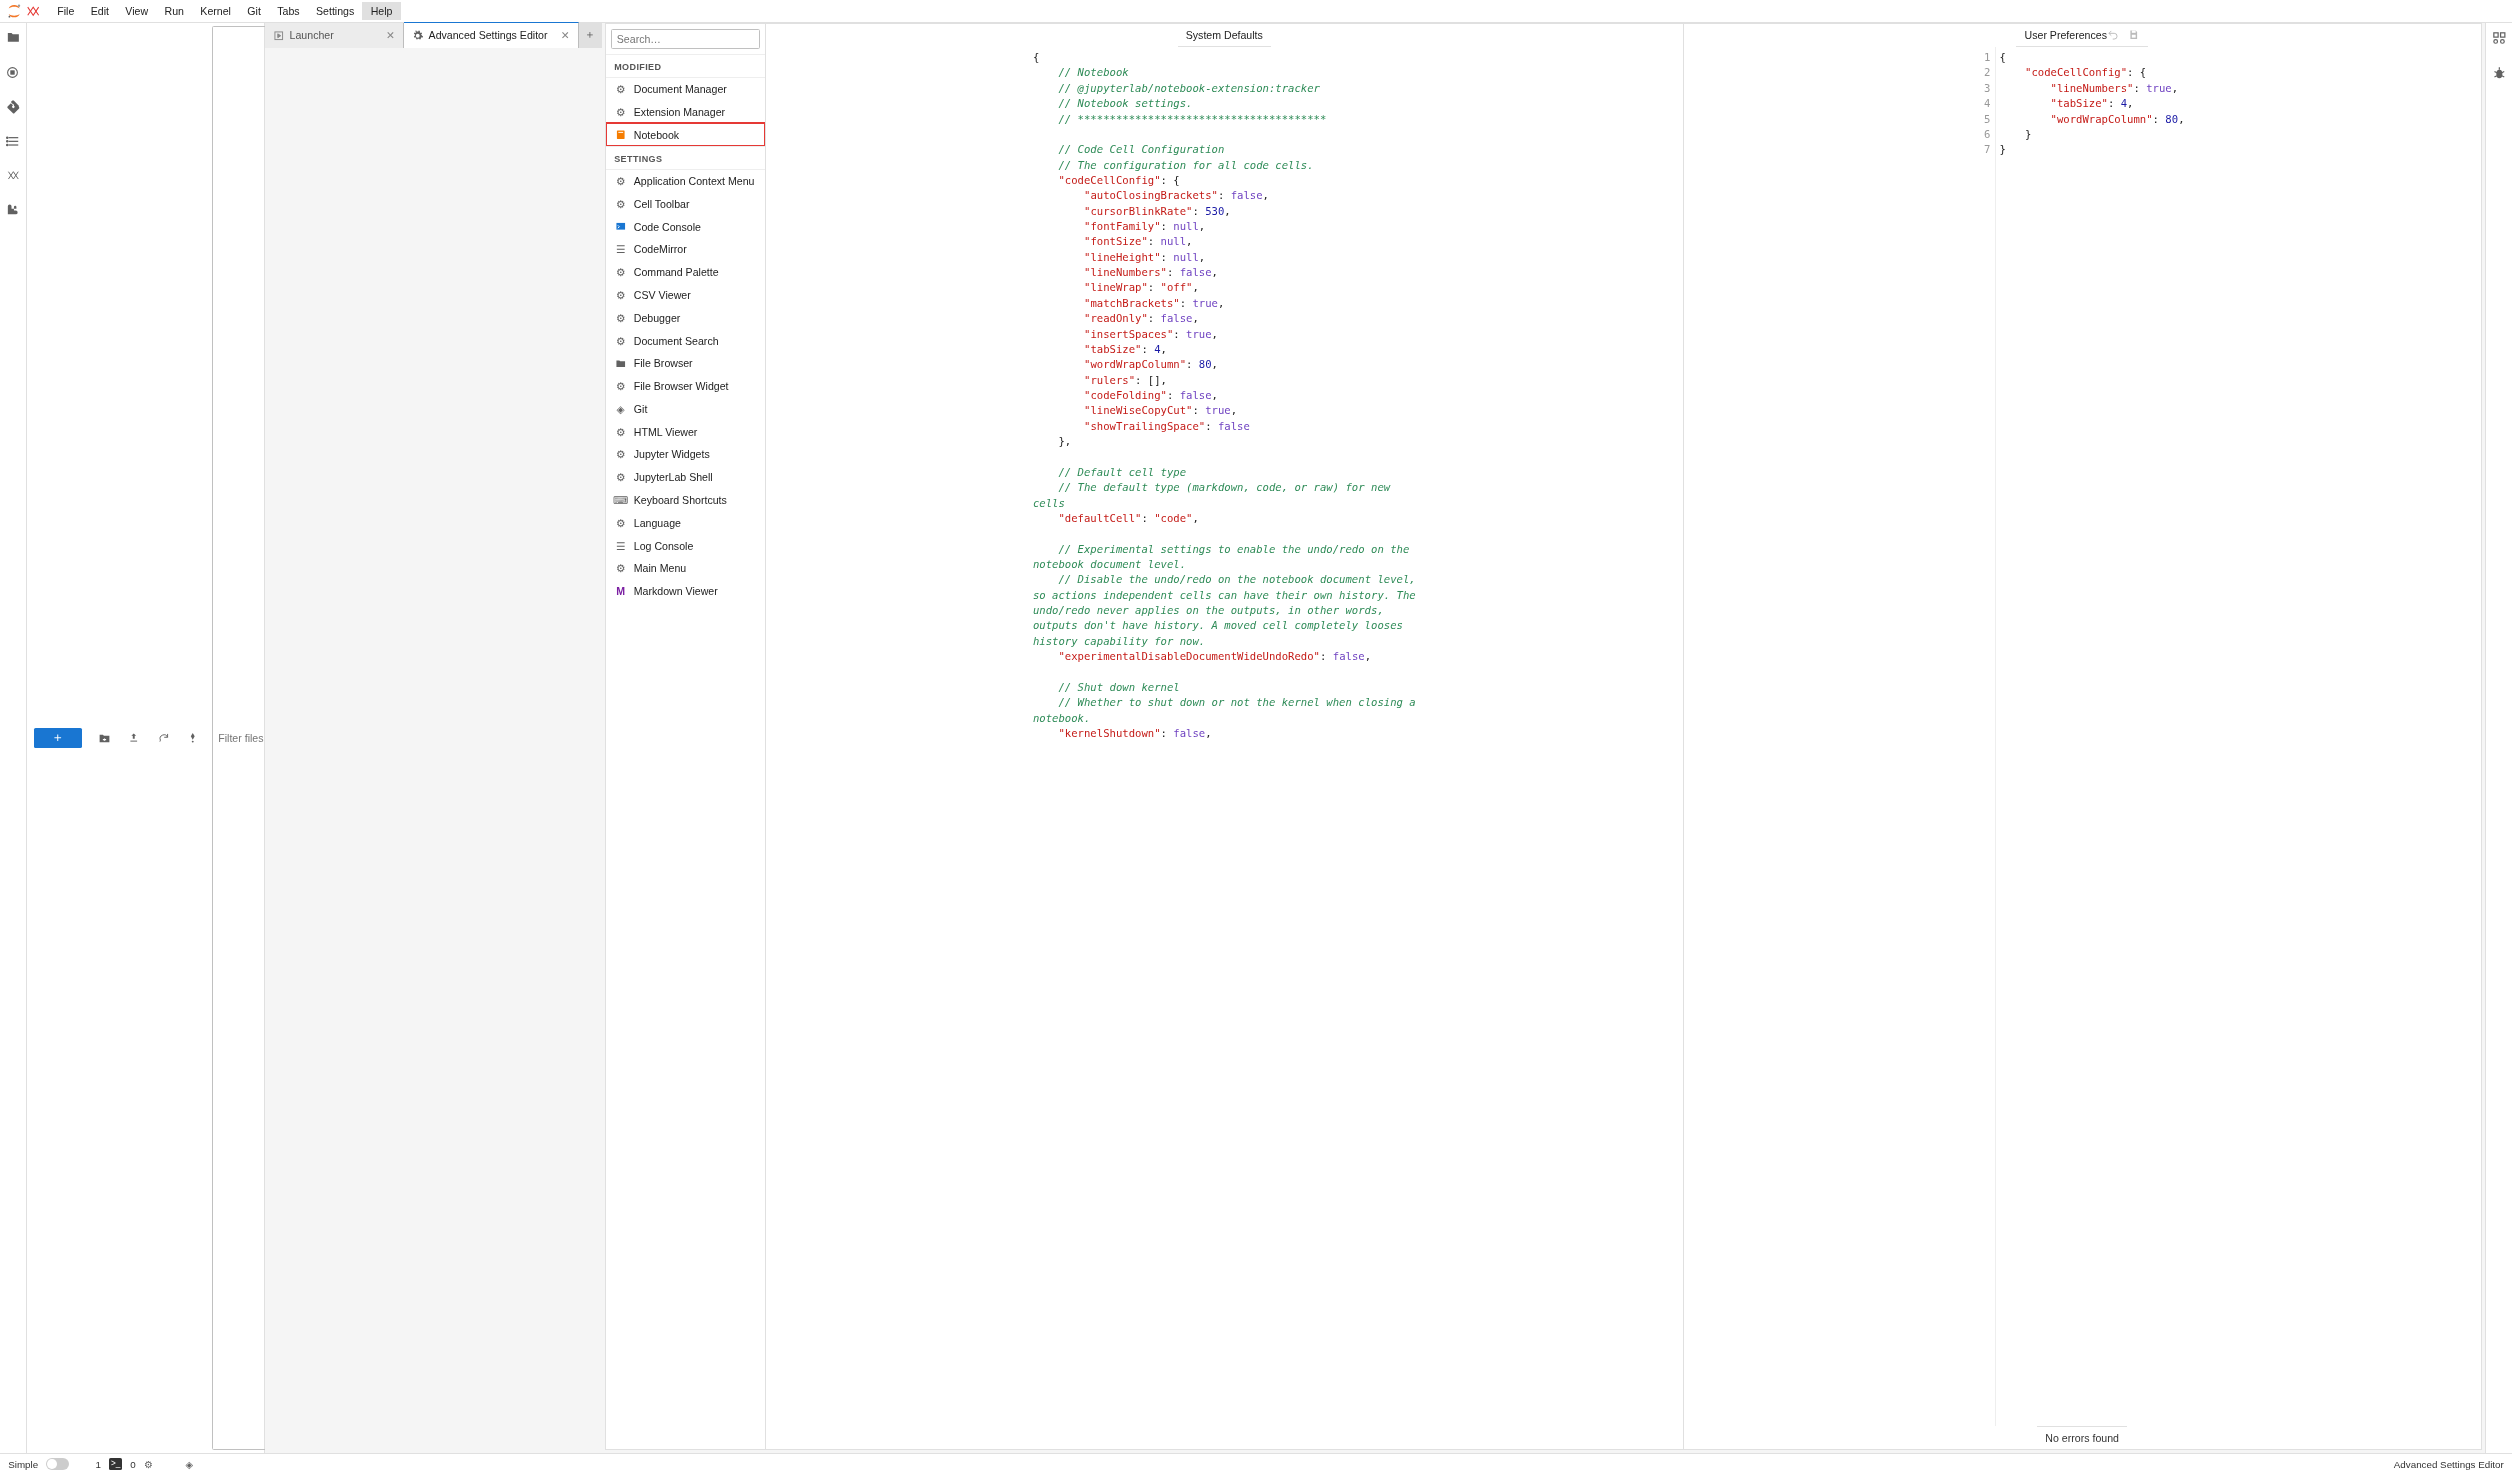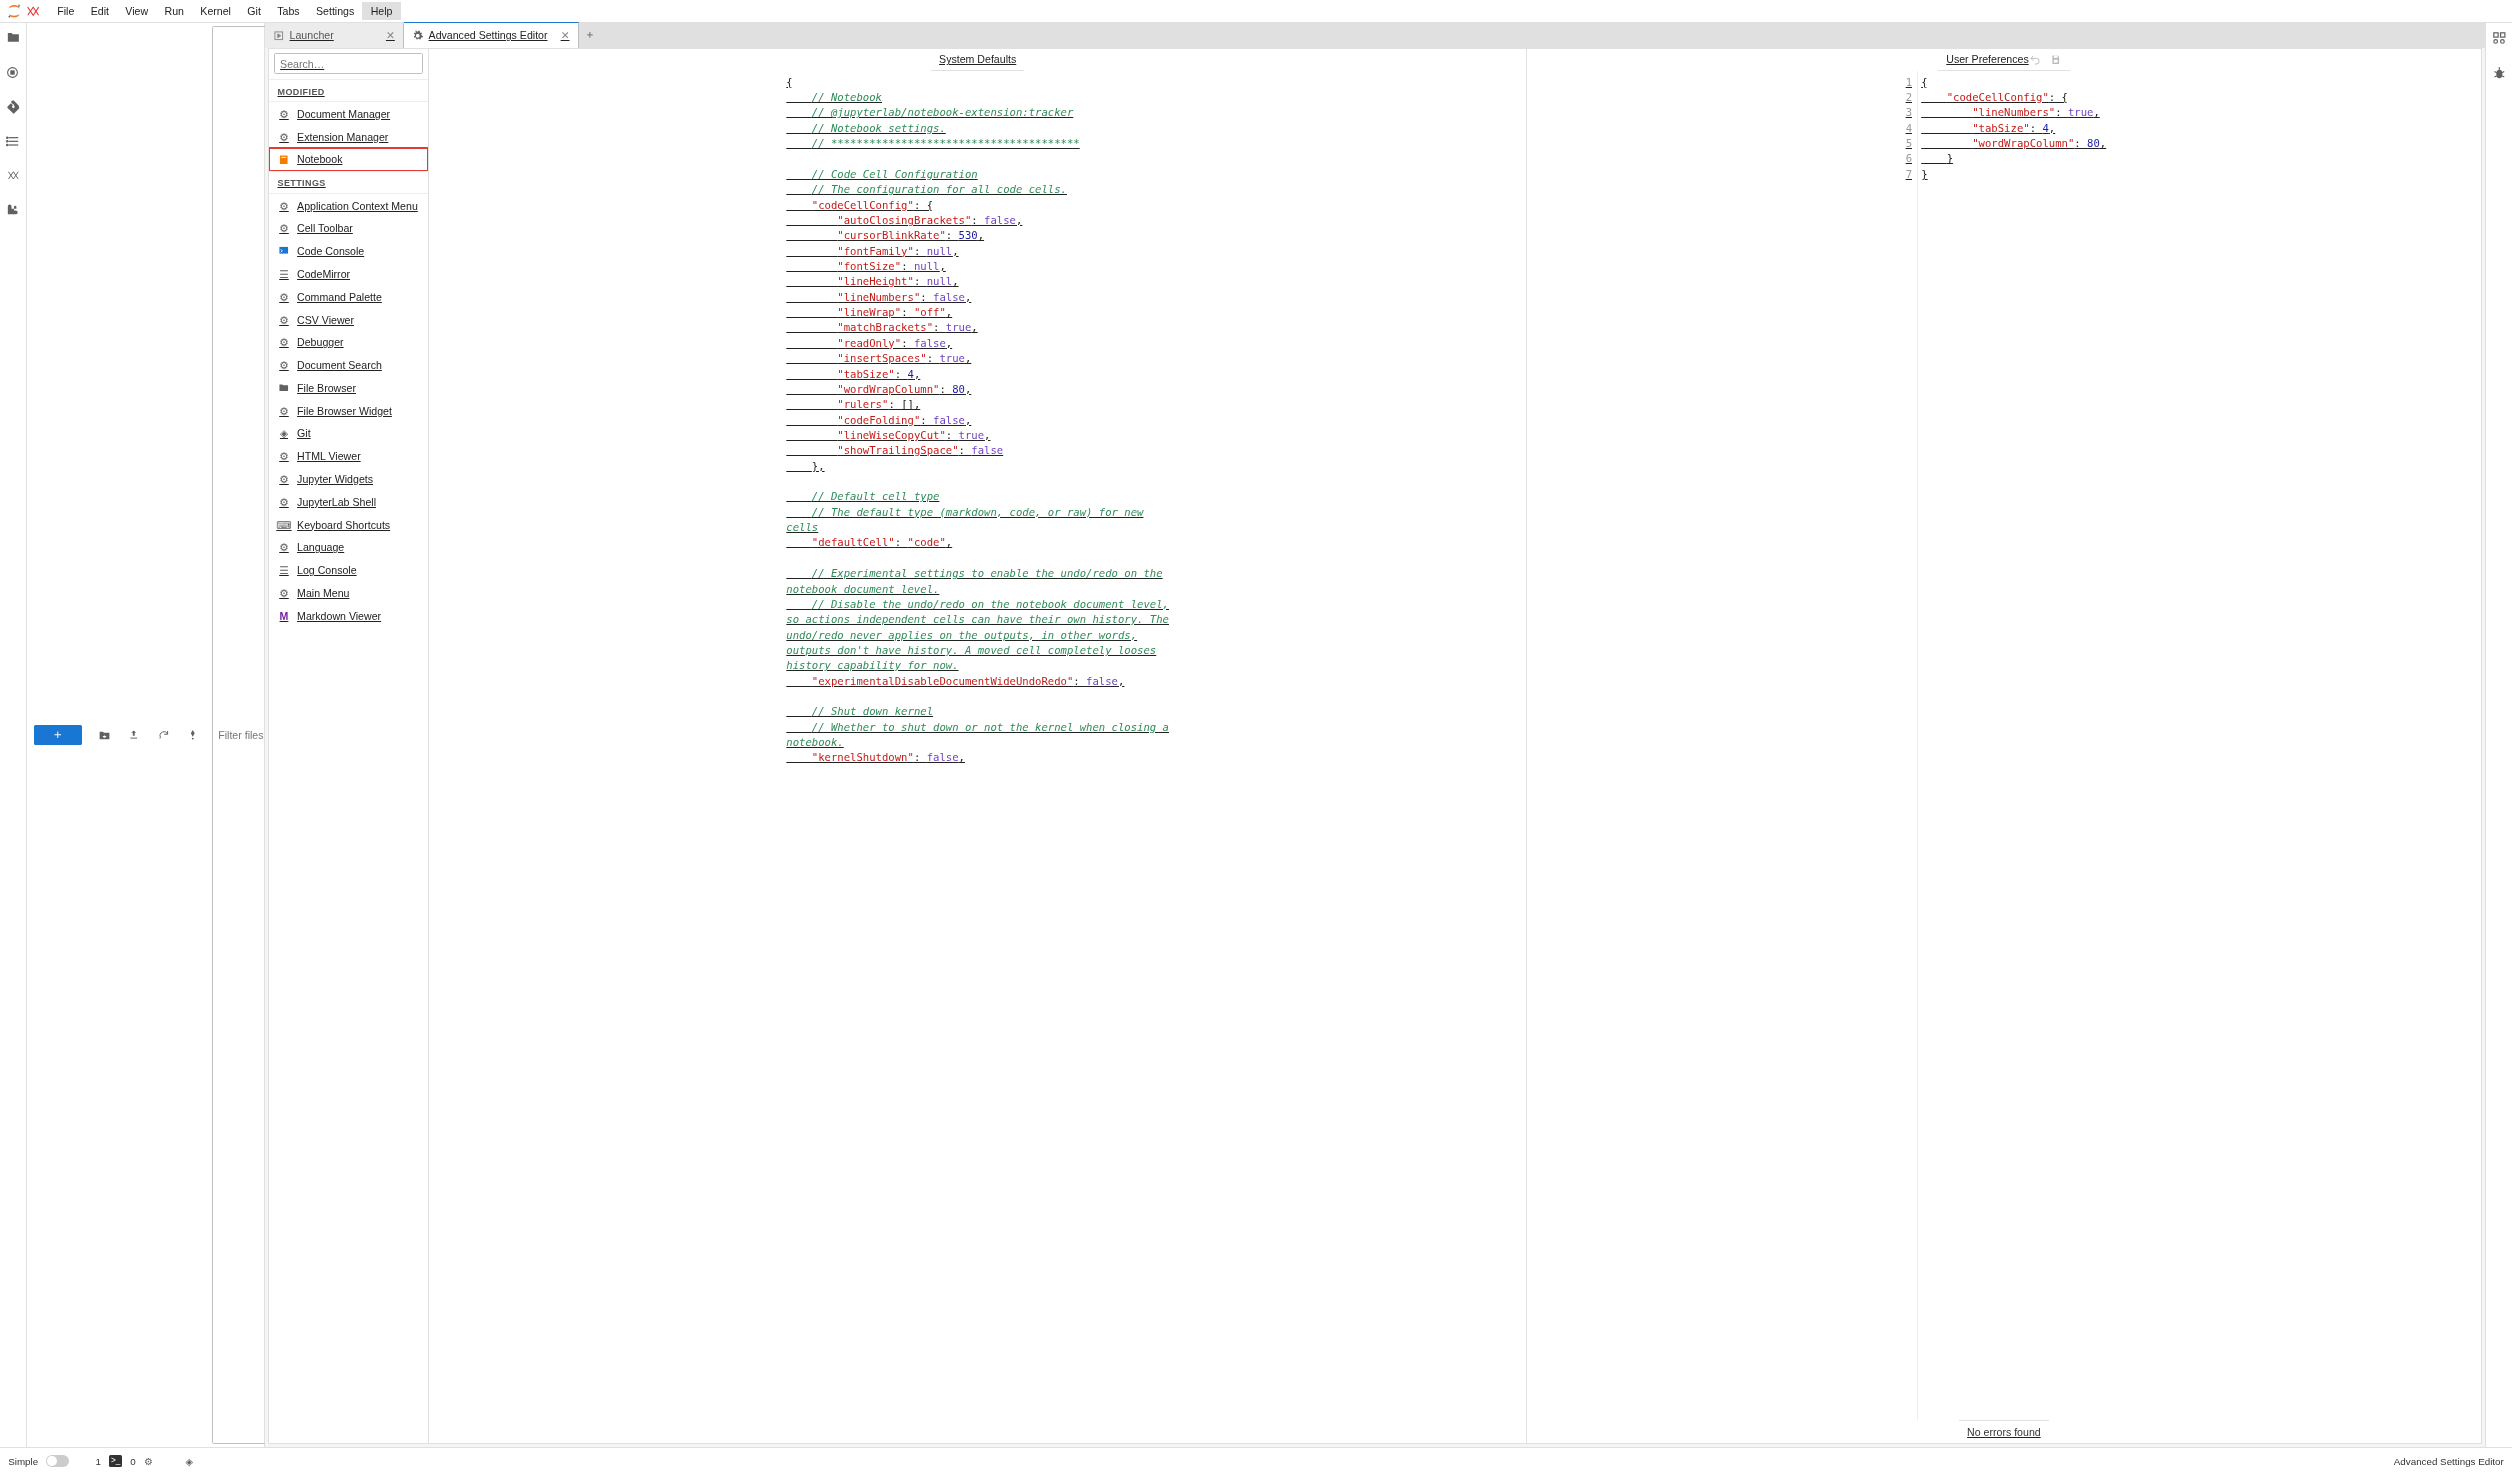"Launcher" .dock { flex-direction: column -> row; text-decoration: underline -> none }
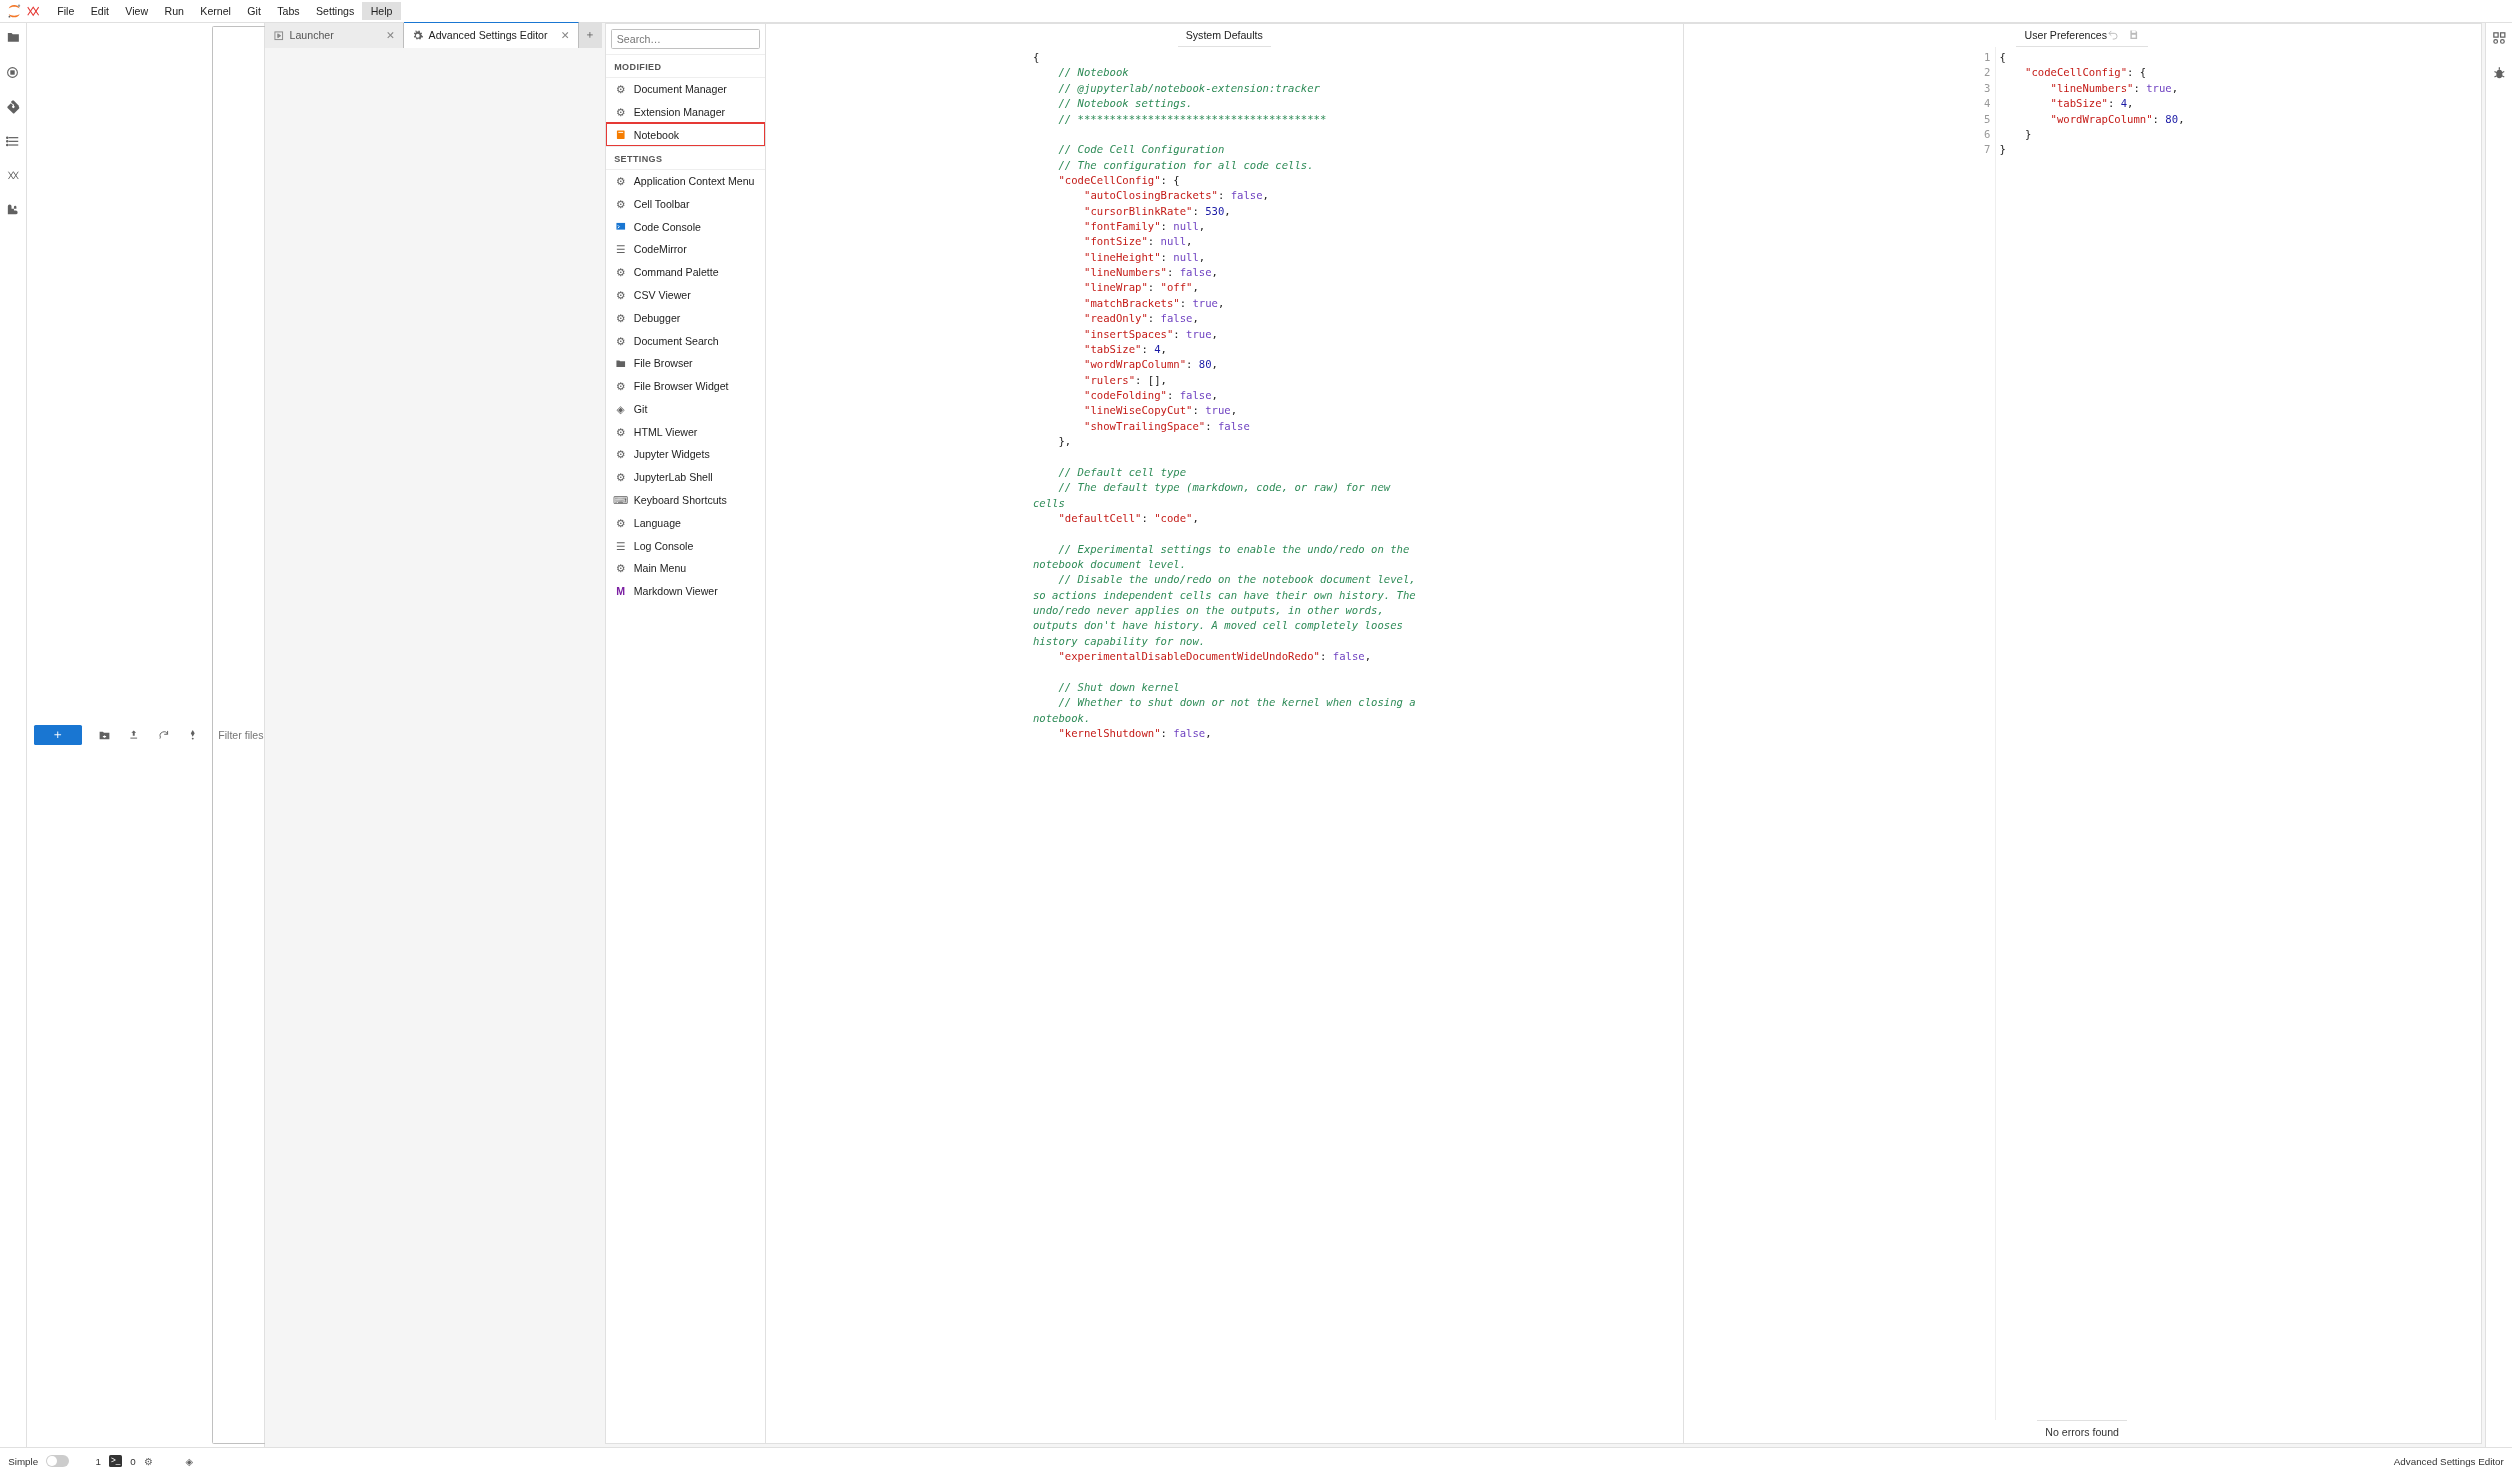"Simple" .statusbar { height: 27px -> 21px }
